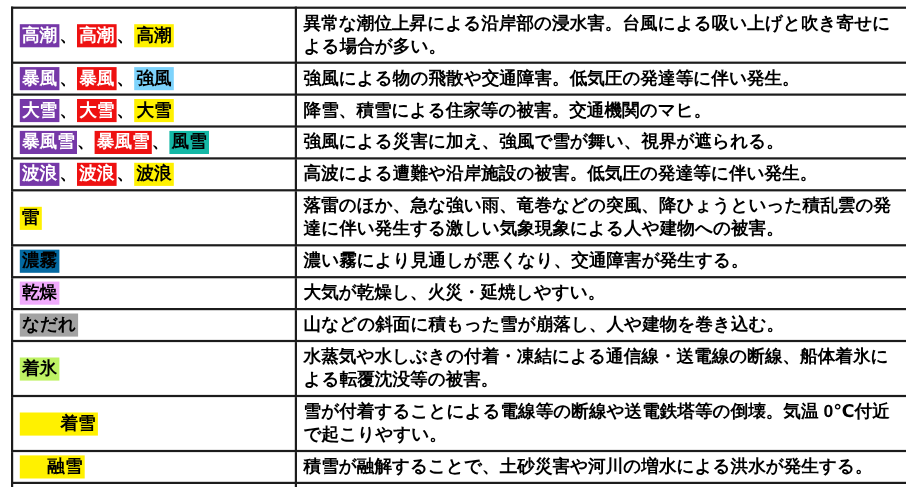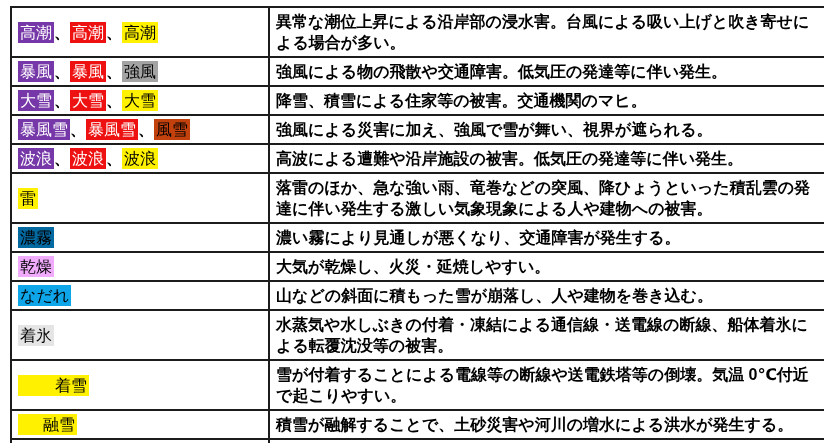"高潮" .warn-label { font-weight: 400 -> 700 }
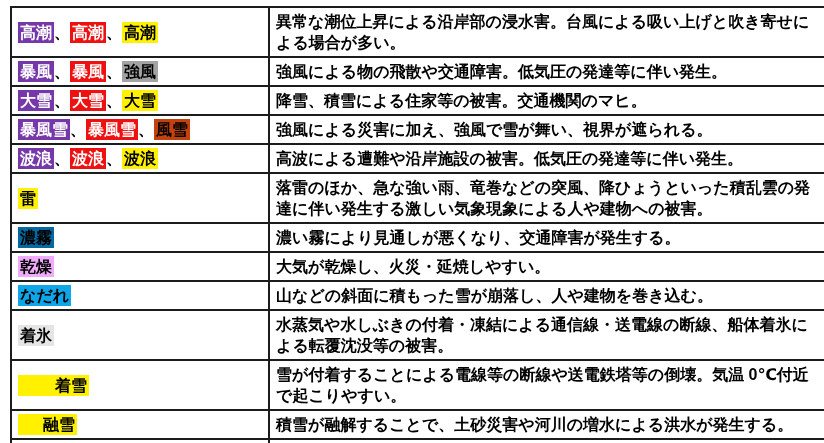"強風" span.warn-label { background: #a3a3a3 -> #7dd3fc }
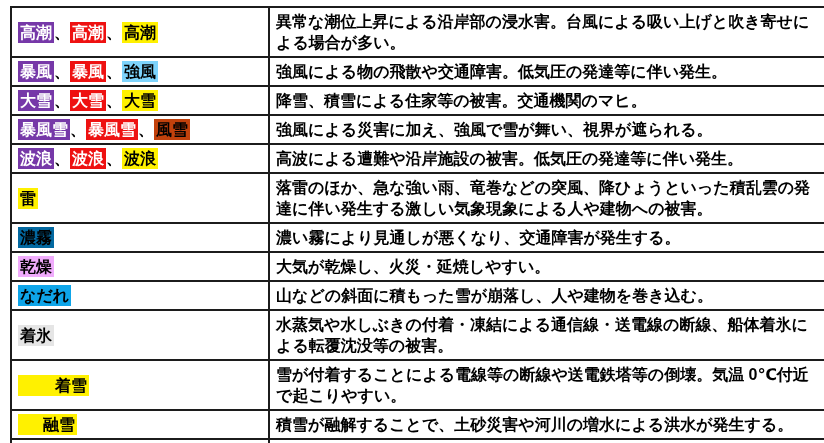"風雪" span.warn-label { background: #c2410c -> #14b8a6 }
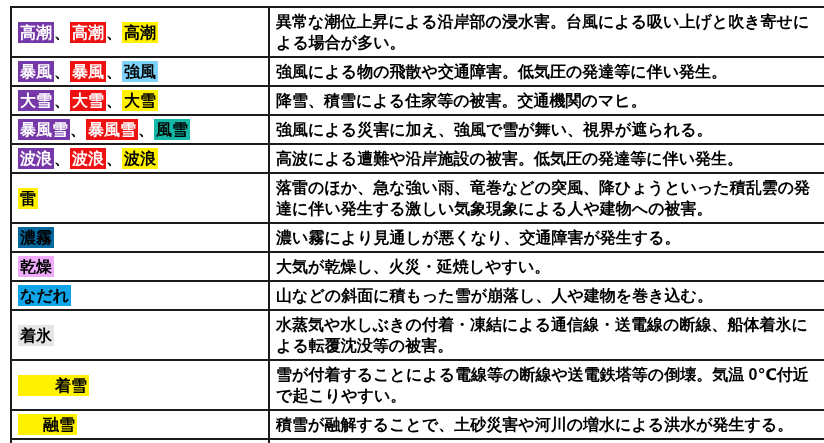"なだれ" span.warn-label { background: #0ea5e9 -> #a3a3a3 }
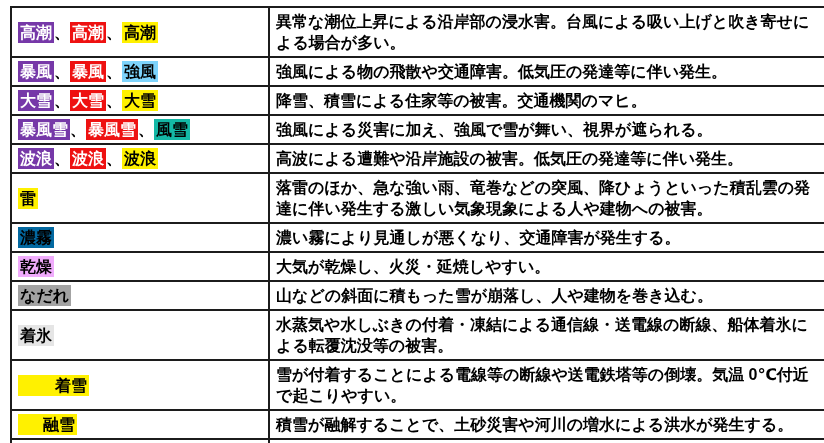"着氷" span.warn-label { background: #e5e5e5 -> #bef264 }
